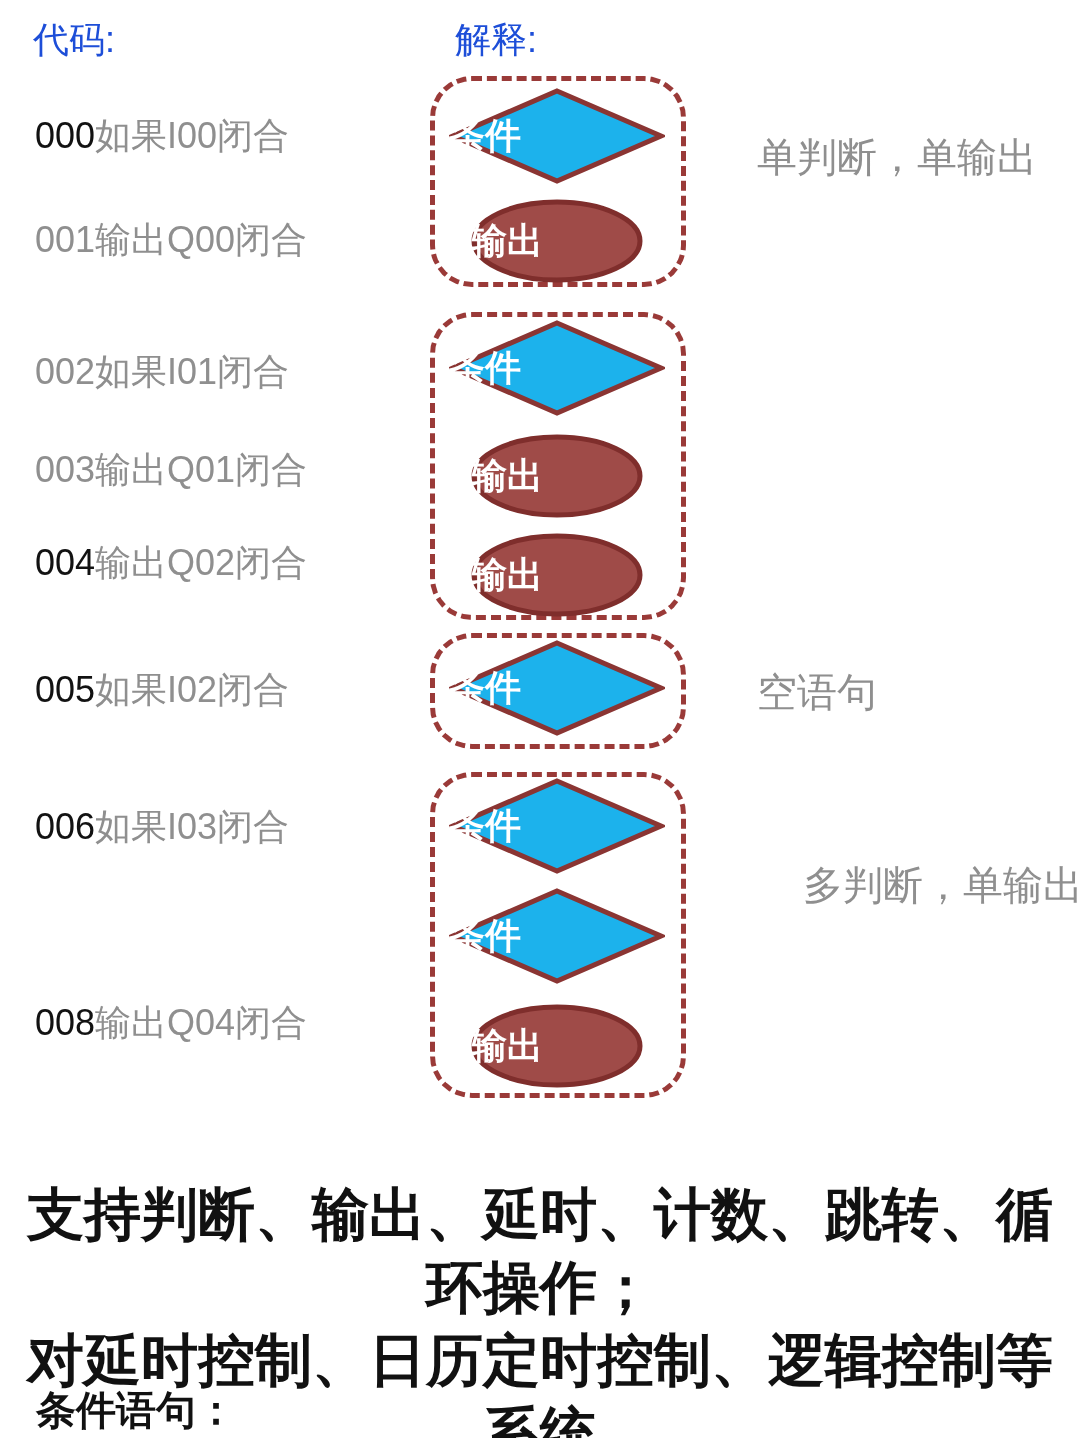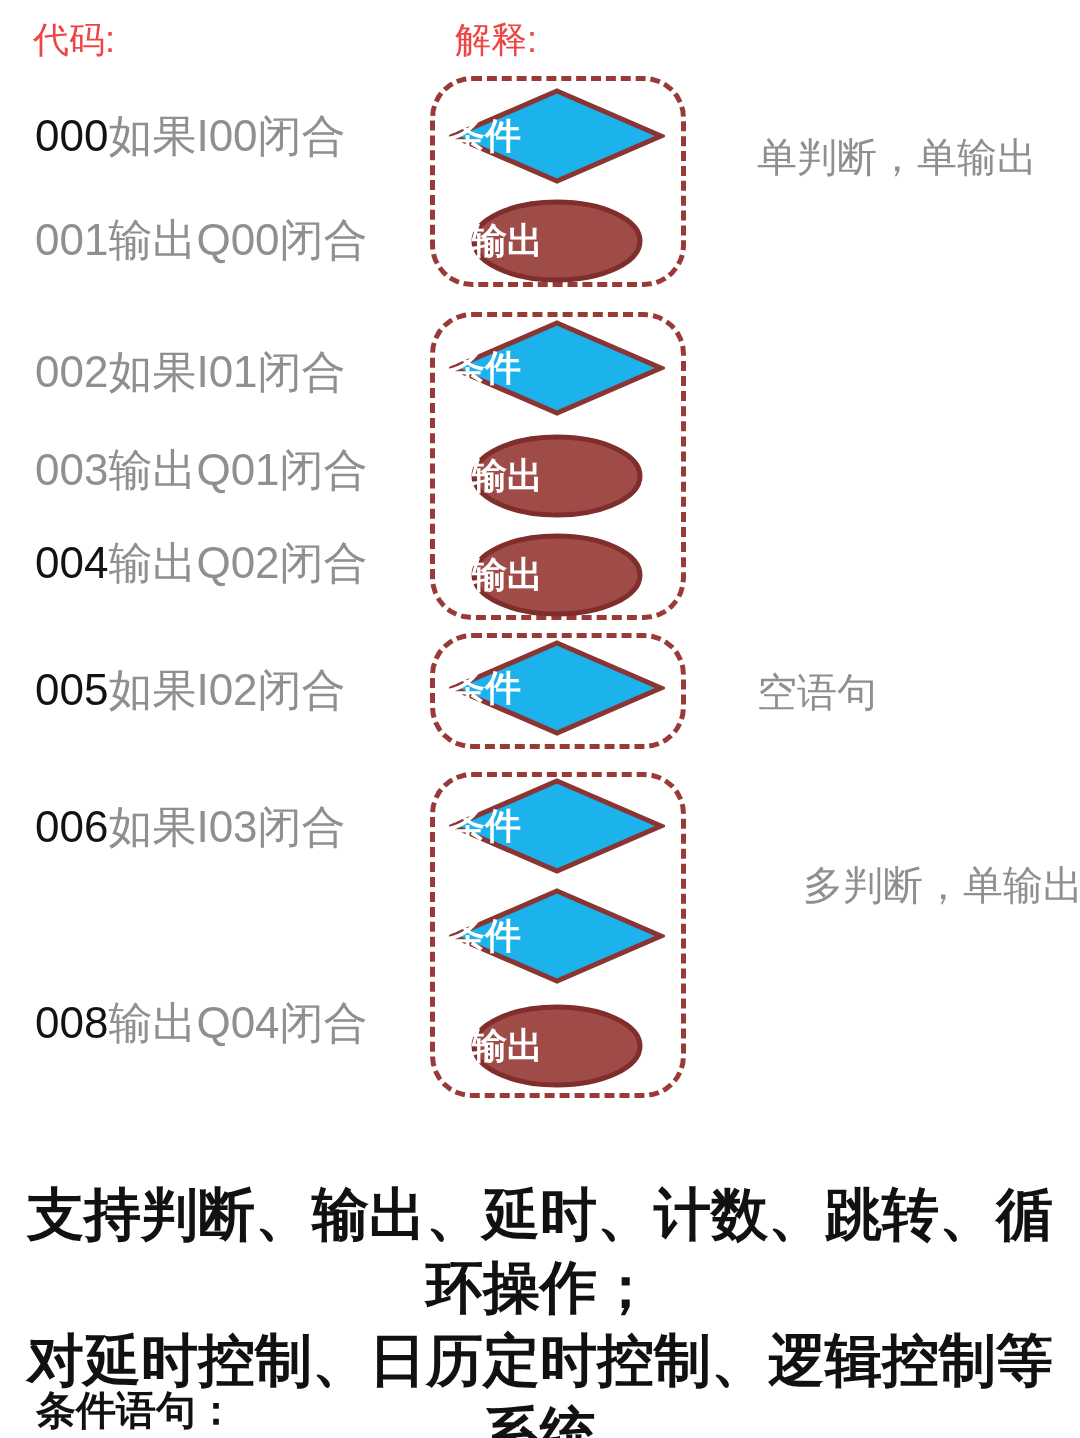"代码:" .hdr { color: #ef4444 -> #1d4ed8 }
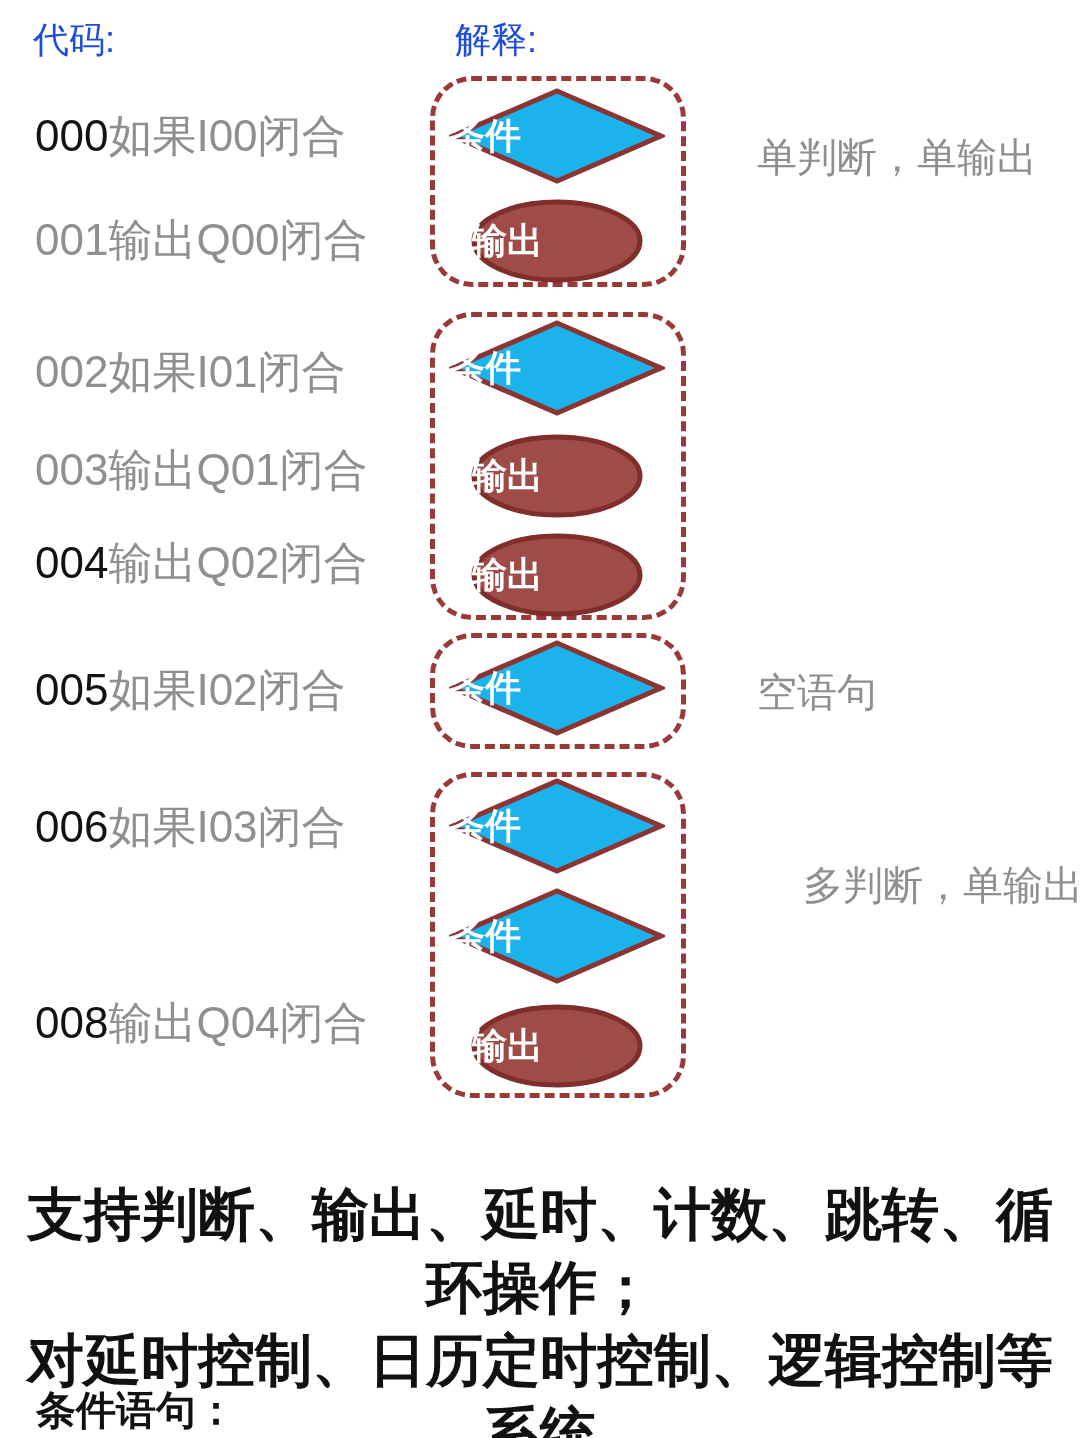"000如果I00闭合" .code-line { font-size: 44px -> 36px }
